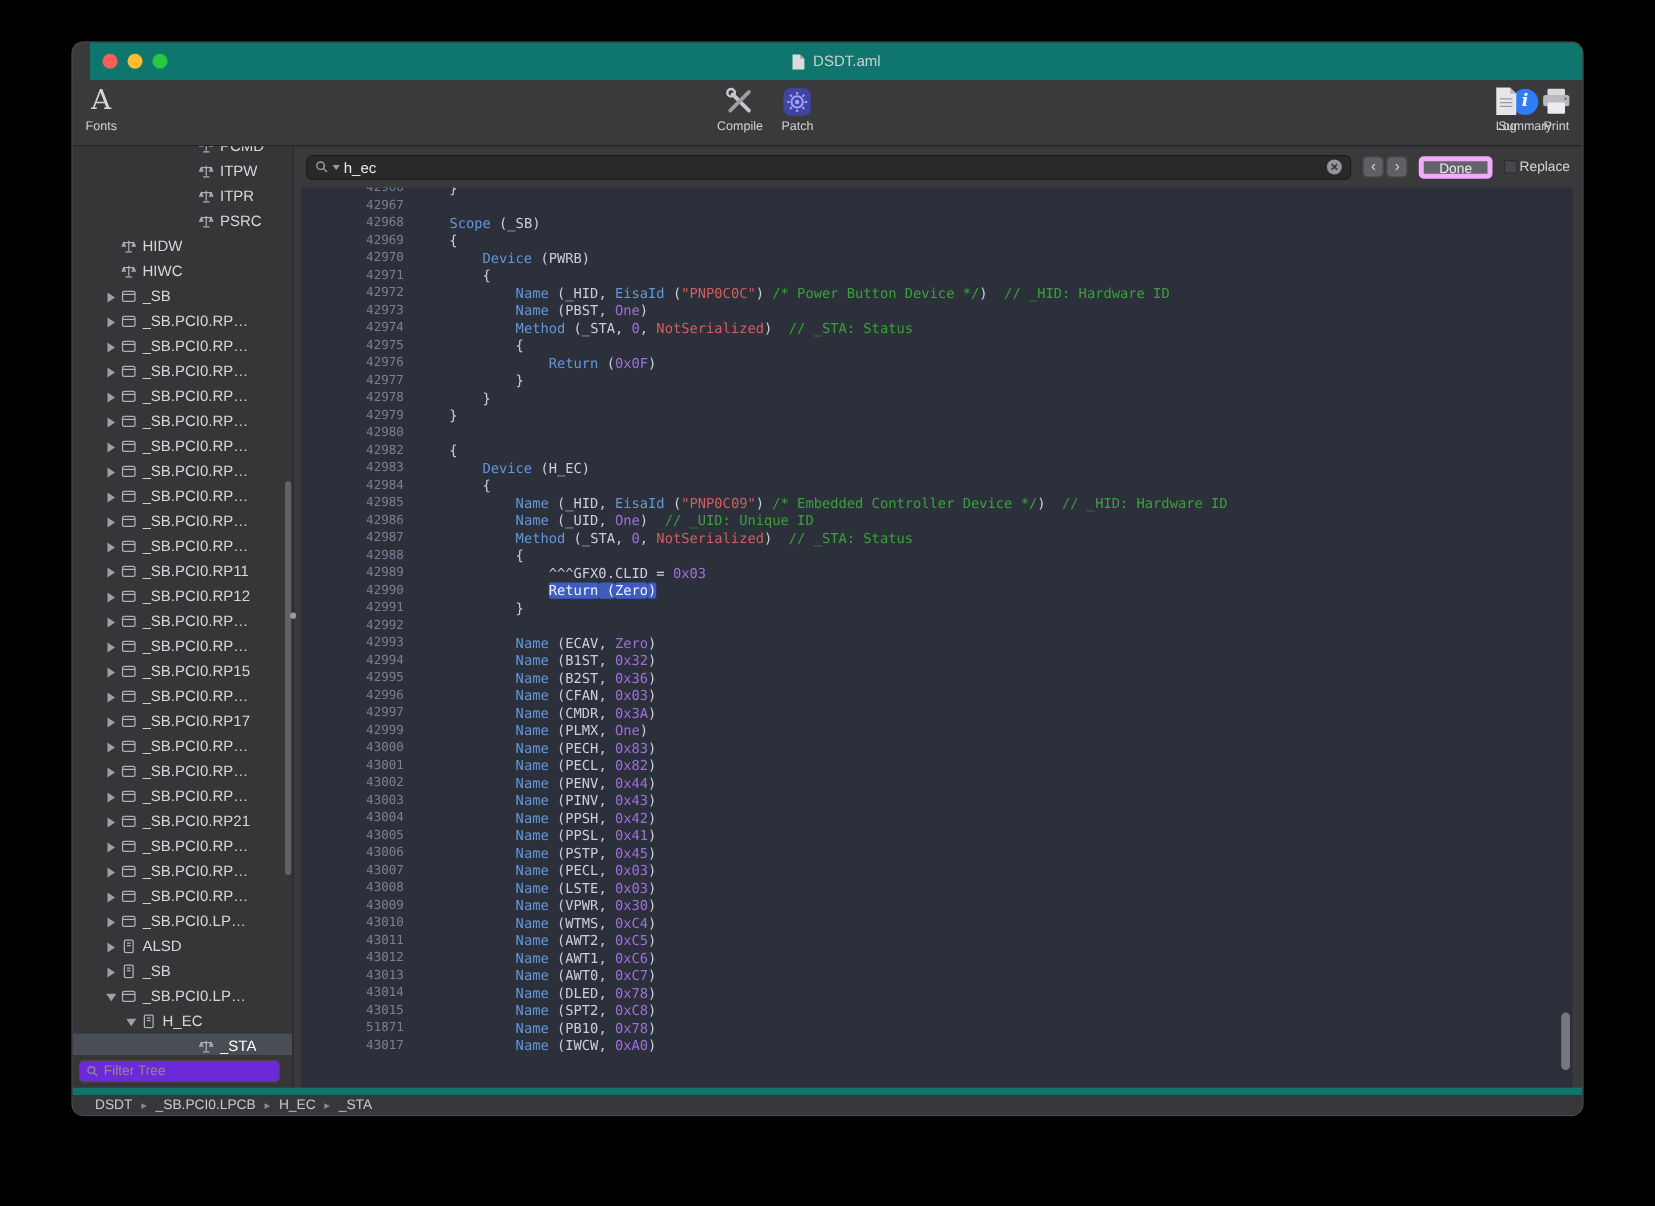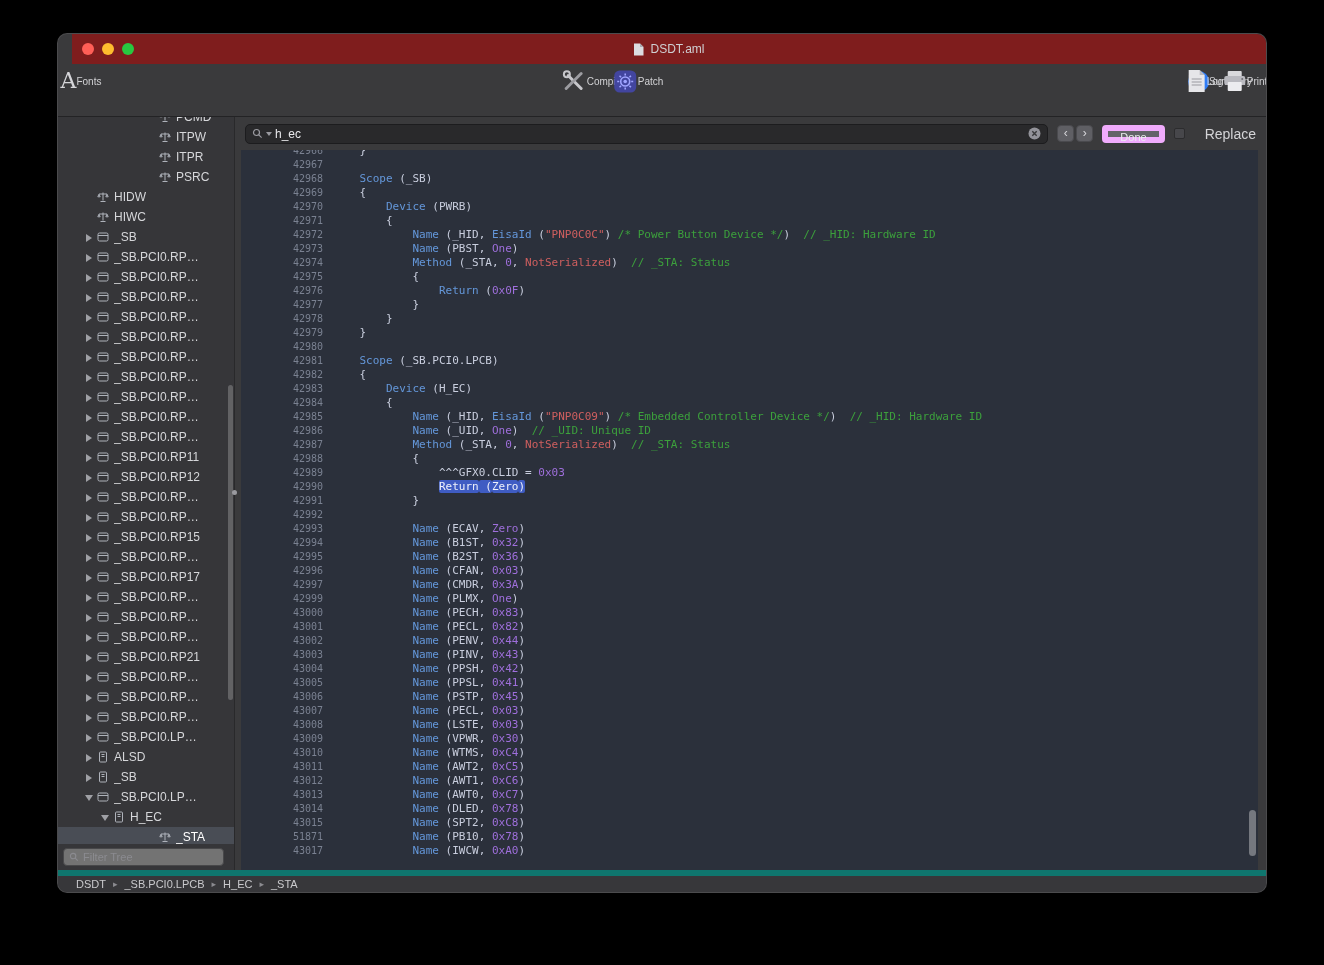"DSDT.aml" .titlebar { background: #7f1d1d -> #0f766e }
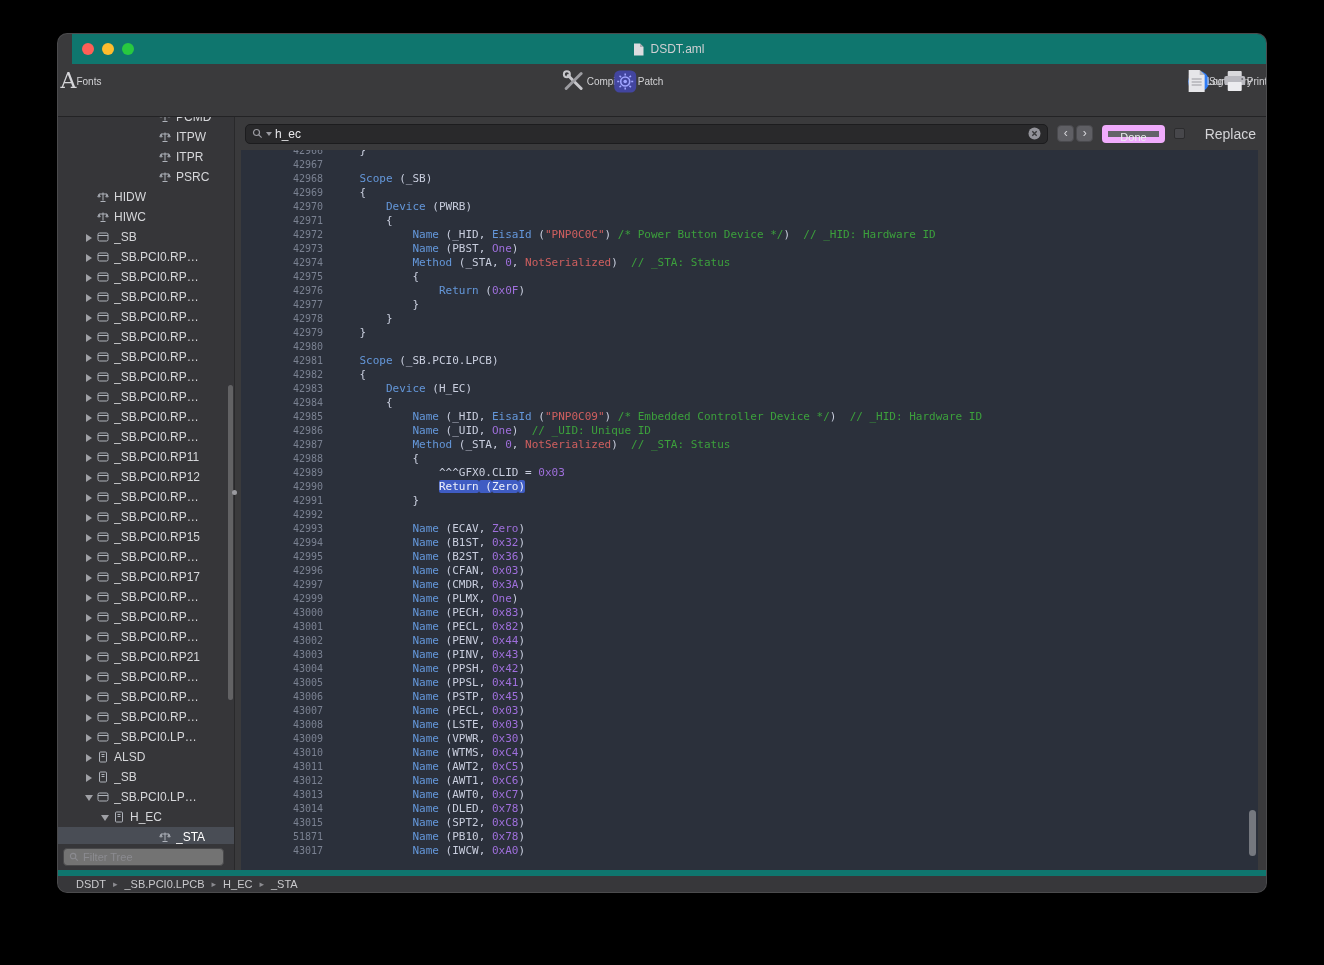"Fonts" .tb-item { flex-direction: none -> column }
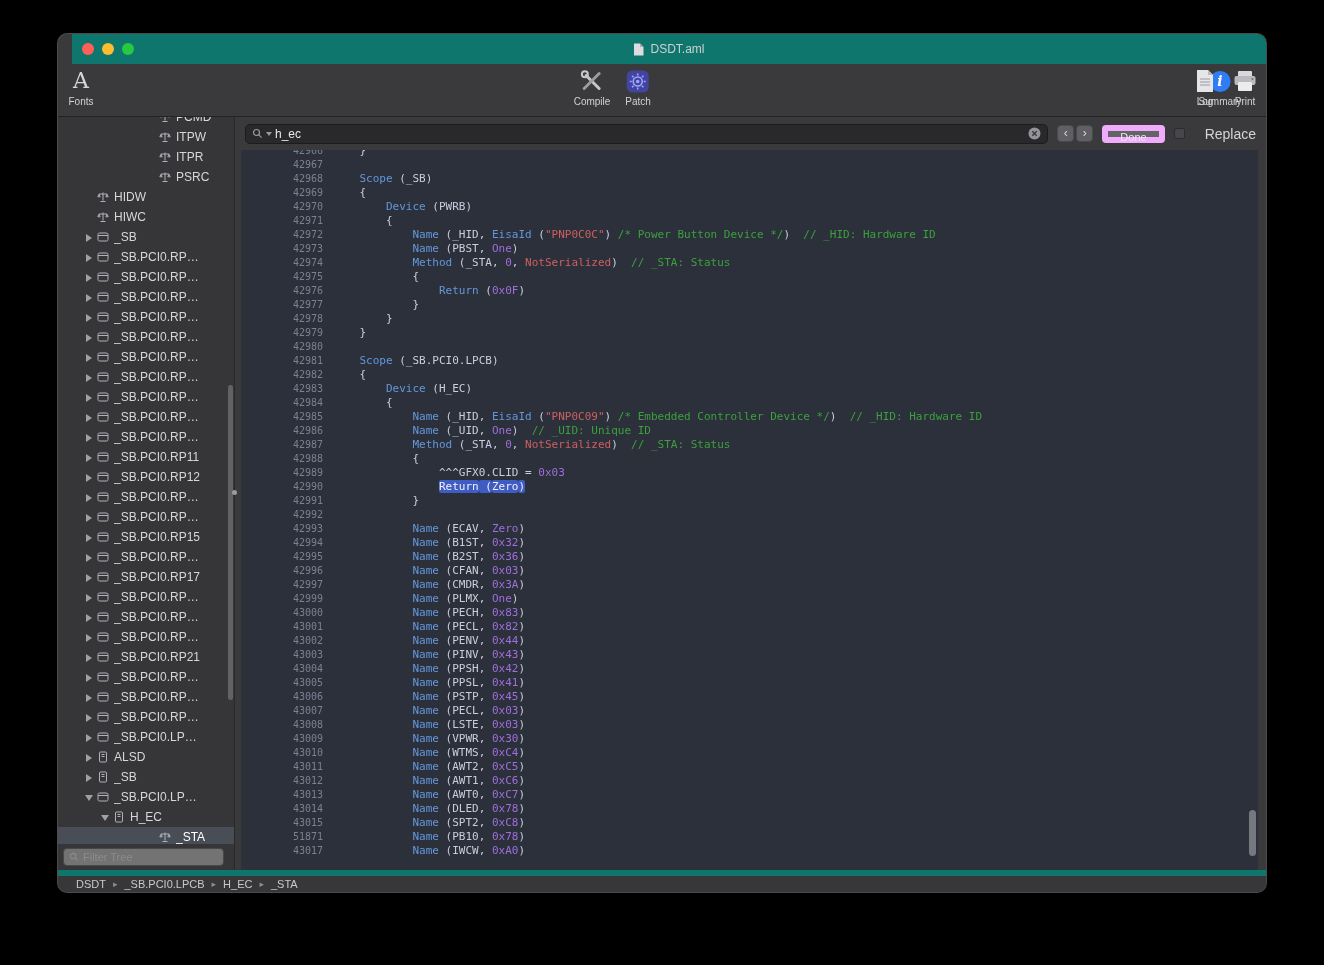"Done" .done-btn { border: 6px solid #f0abfc -> 4px solid #f0abfc }
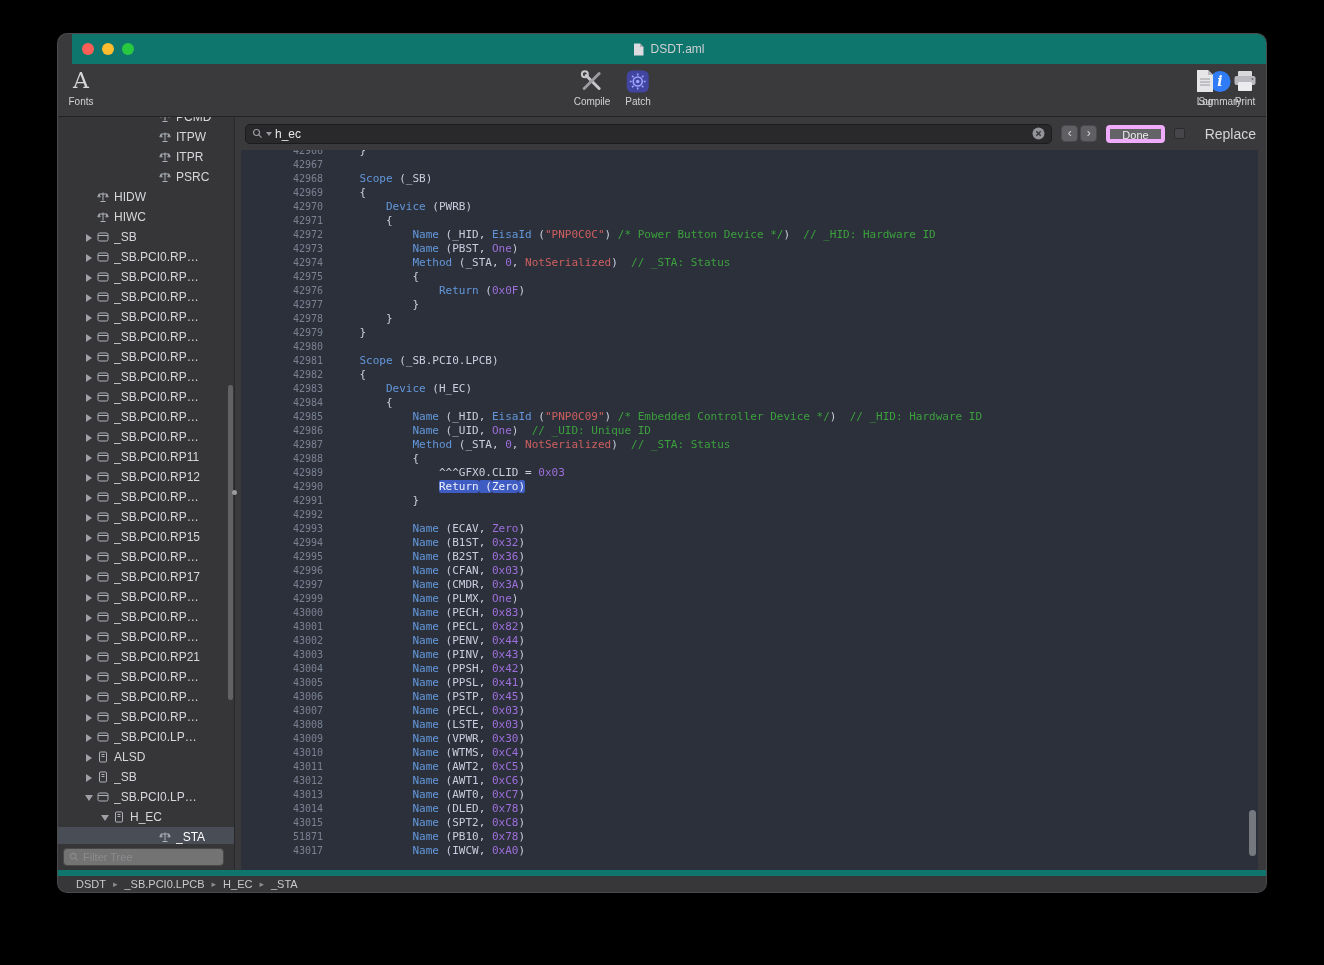"Replace" .replace-wrap { font-size: 14px -> 11px; gap: 20px -> 2px }
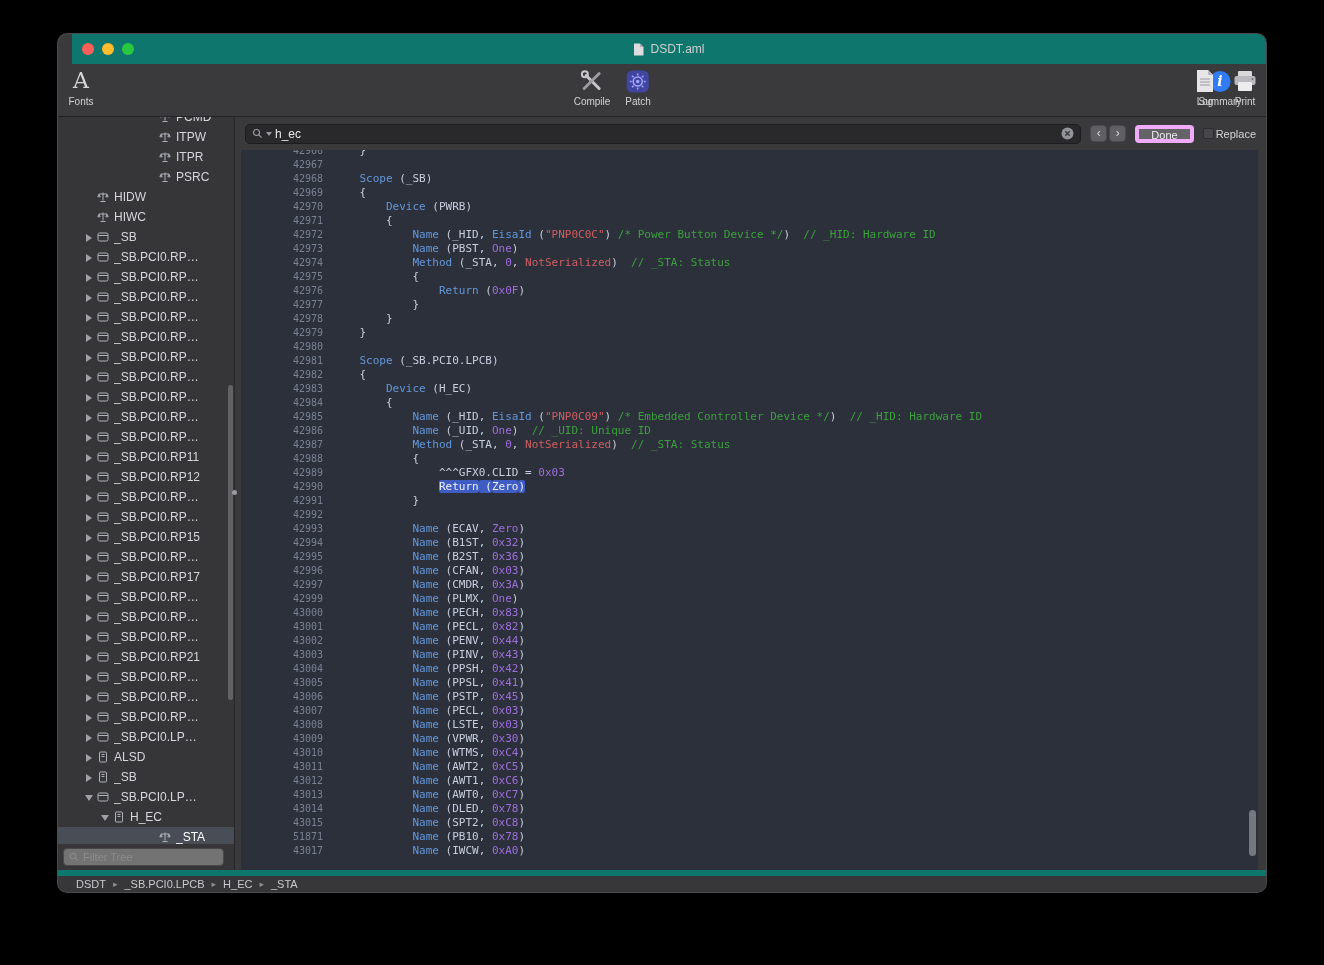"42981" div.code-line { html: <div><span>42981</span><span><span> </span><span>Scope</span><span> (_SB.PCI0.LPCB)</span></span></div> -> none }
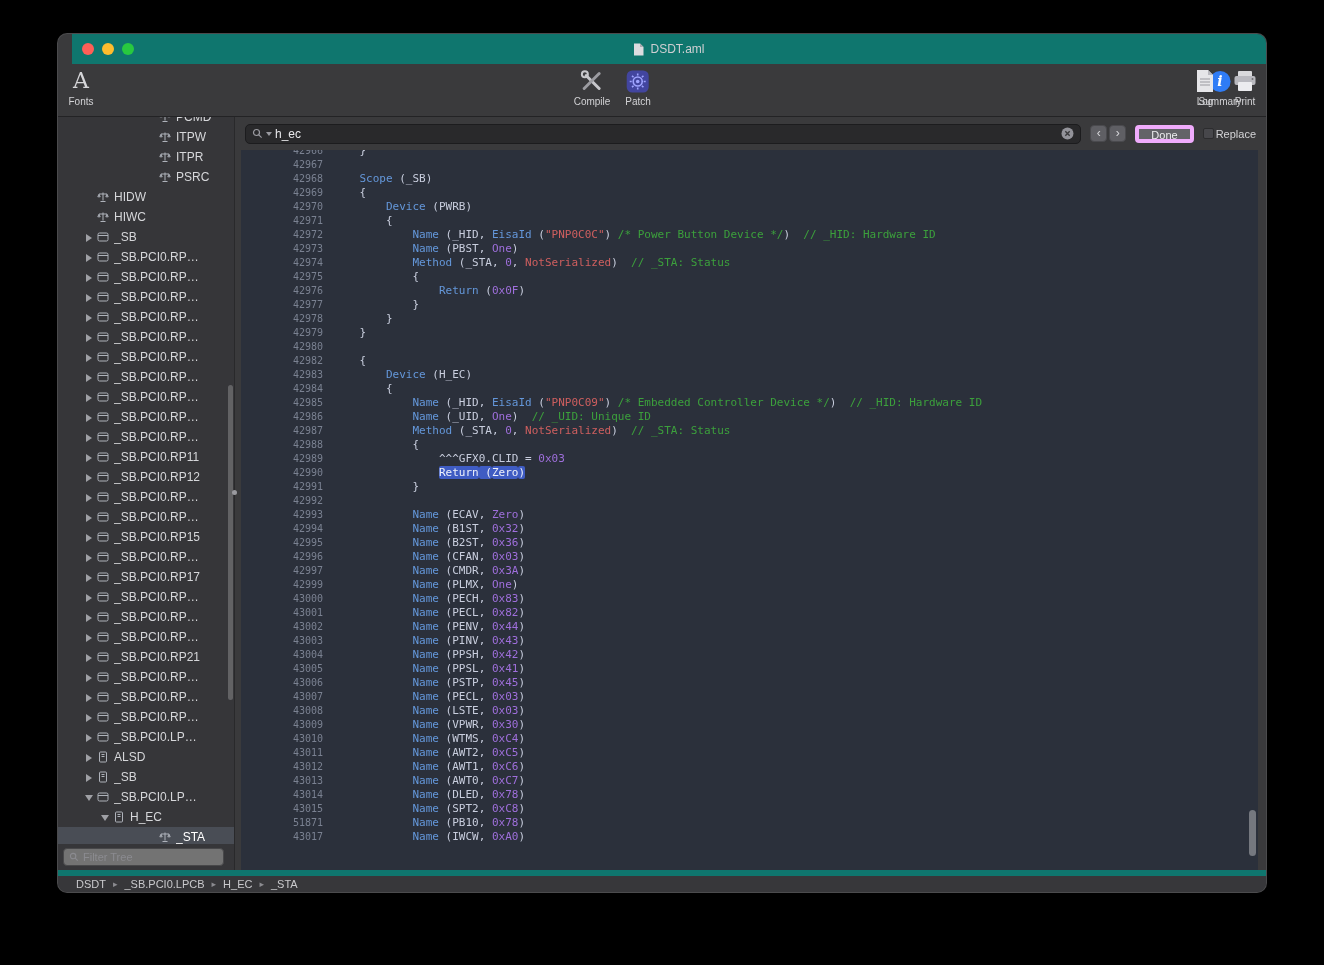"Filter Tree" .filter-box { background: #737373 -> #6d28d9 }
